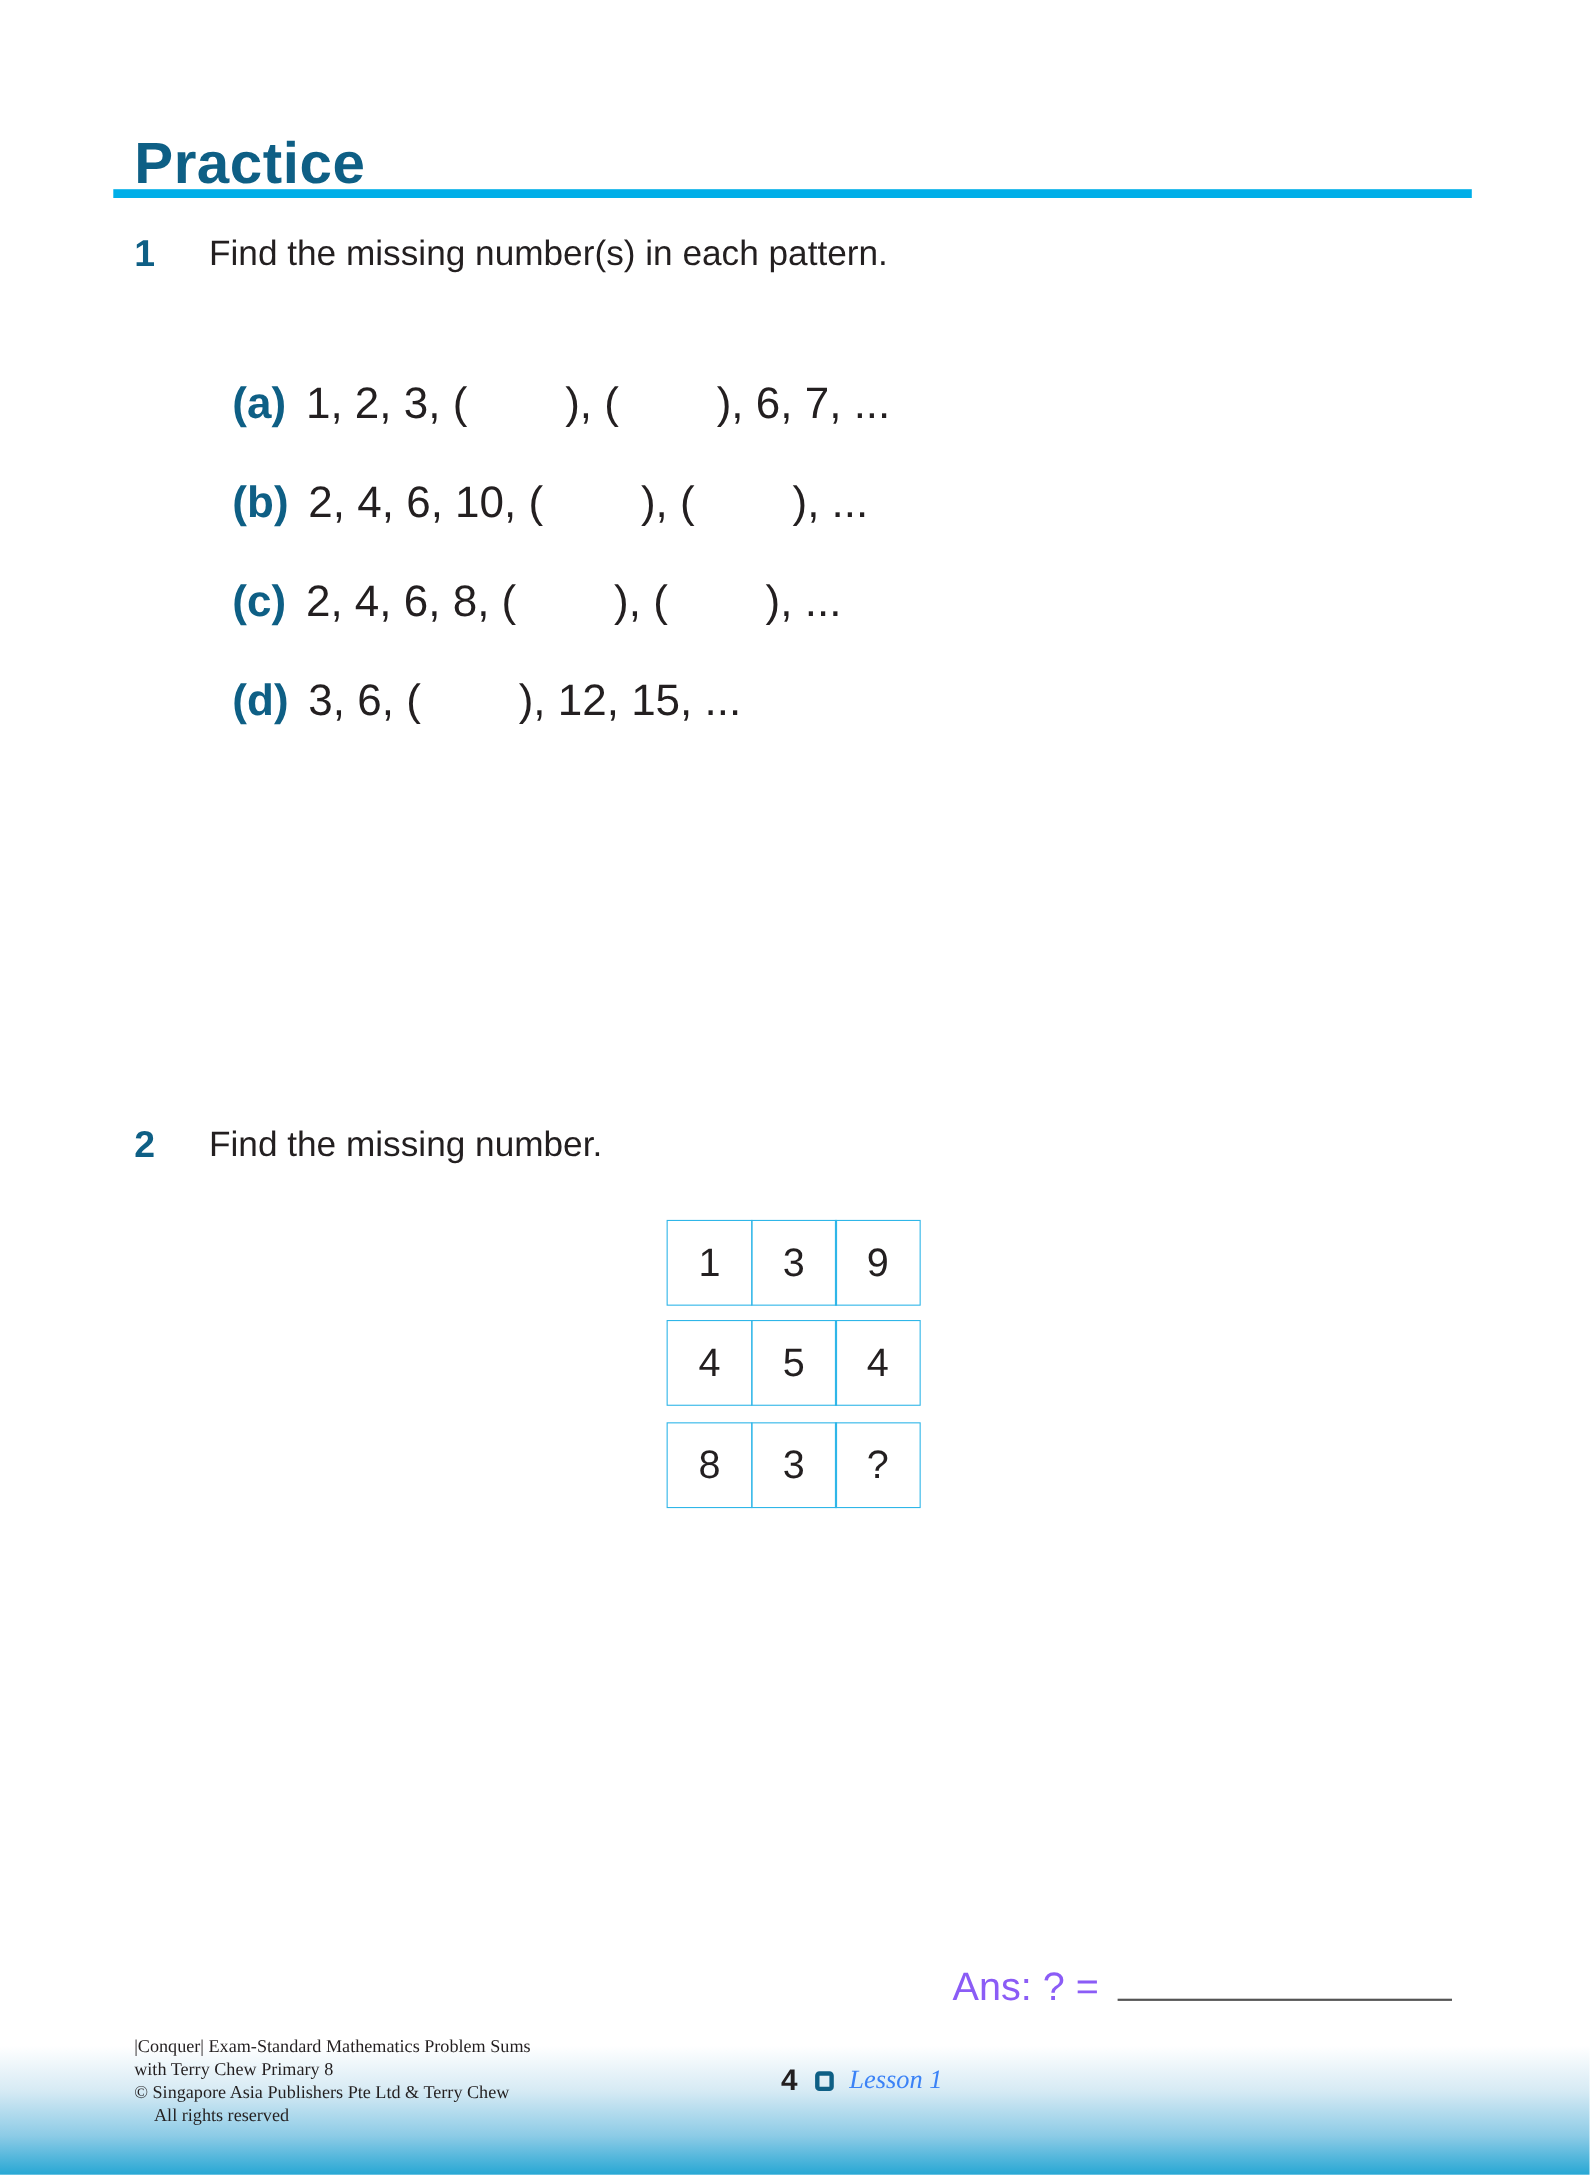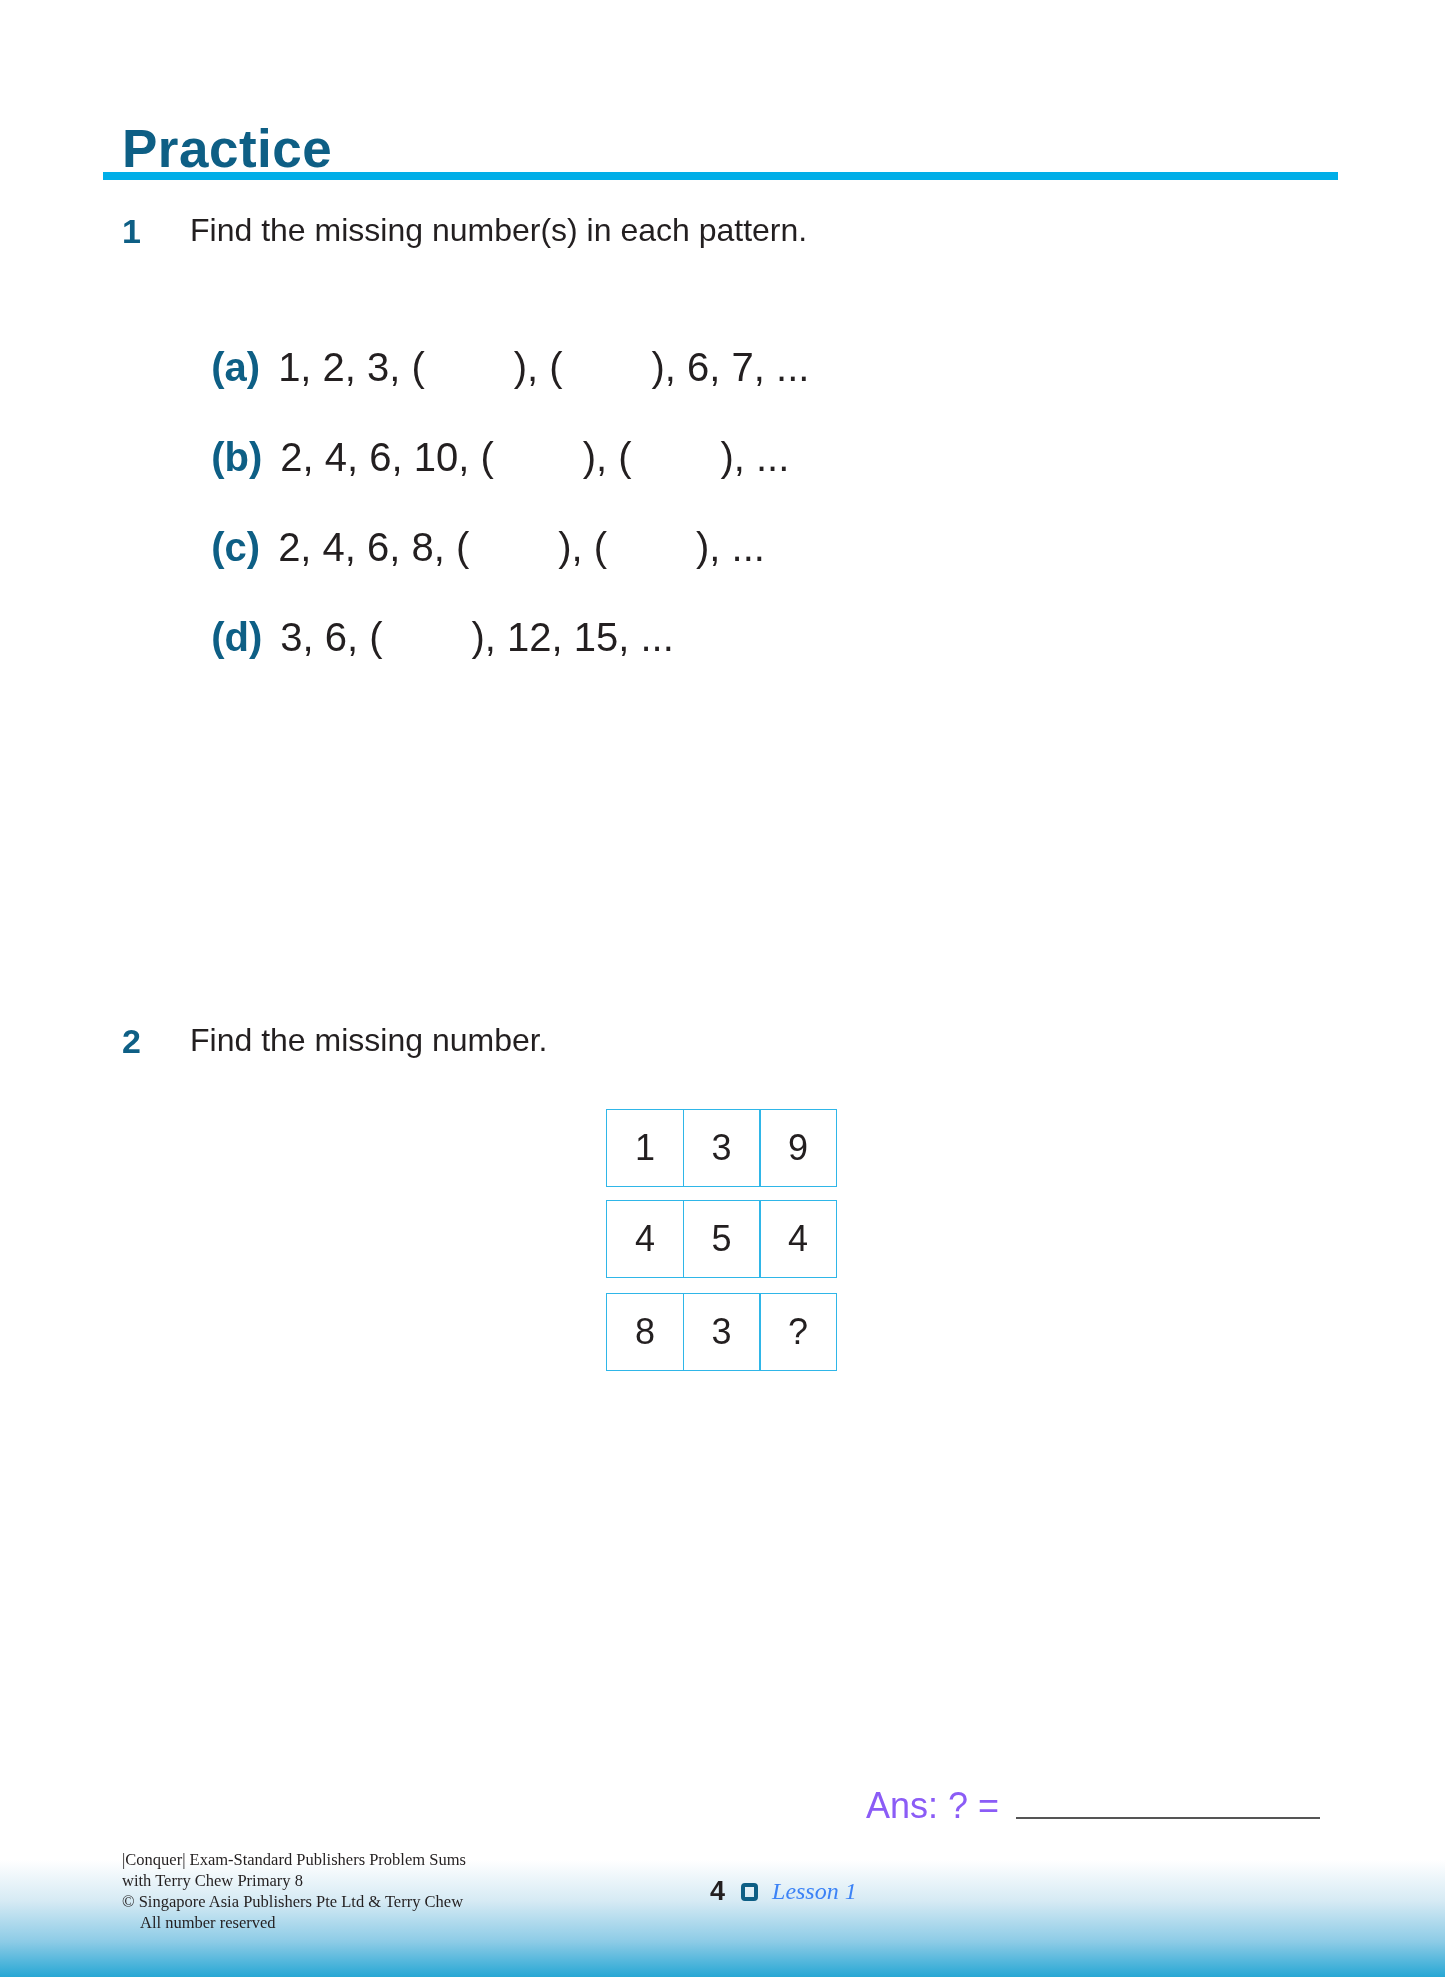"|Conquer| Exam-Standard Publishers" div { text: Publishers -> Mathematics }
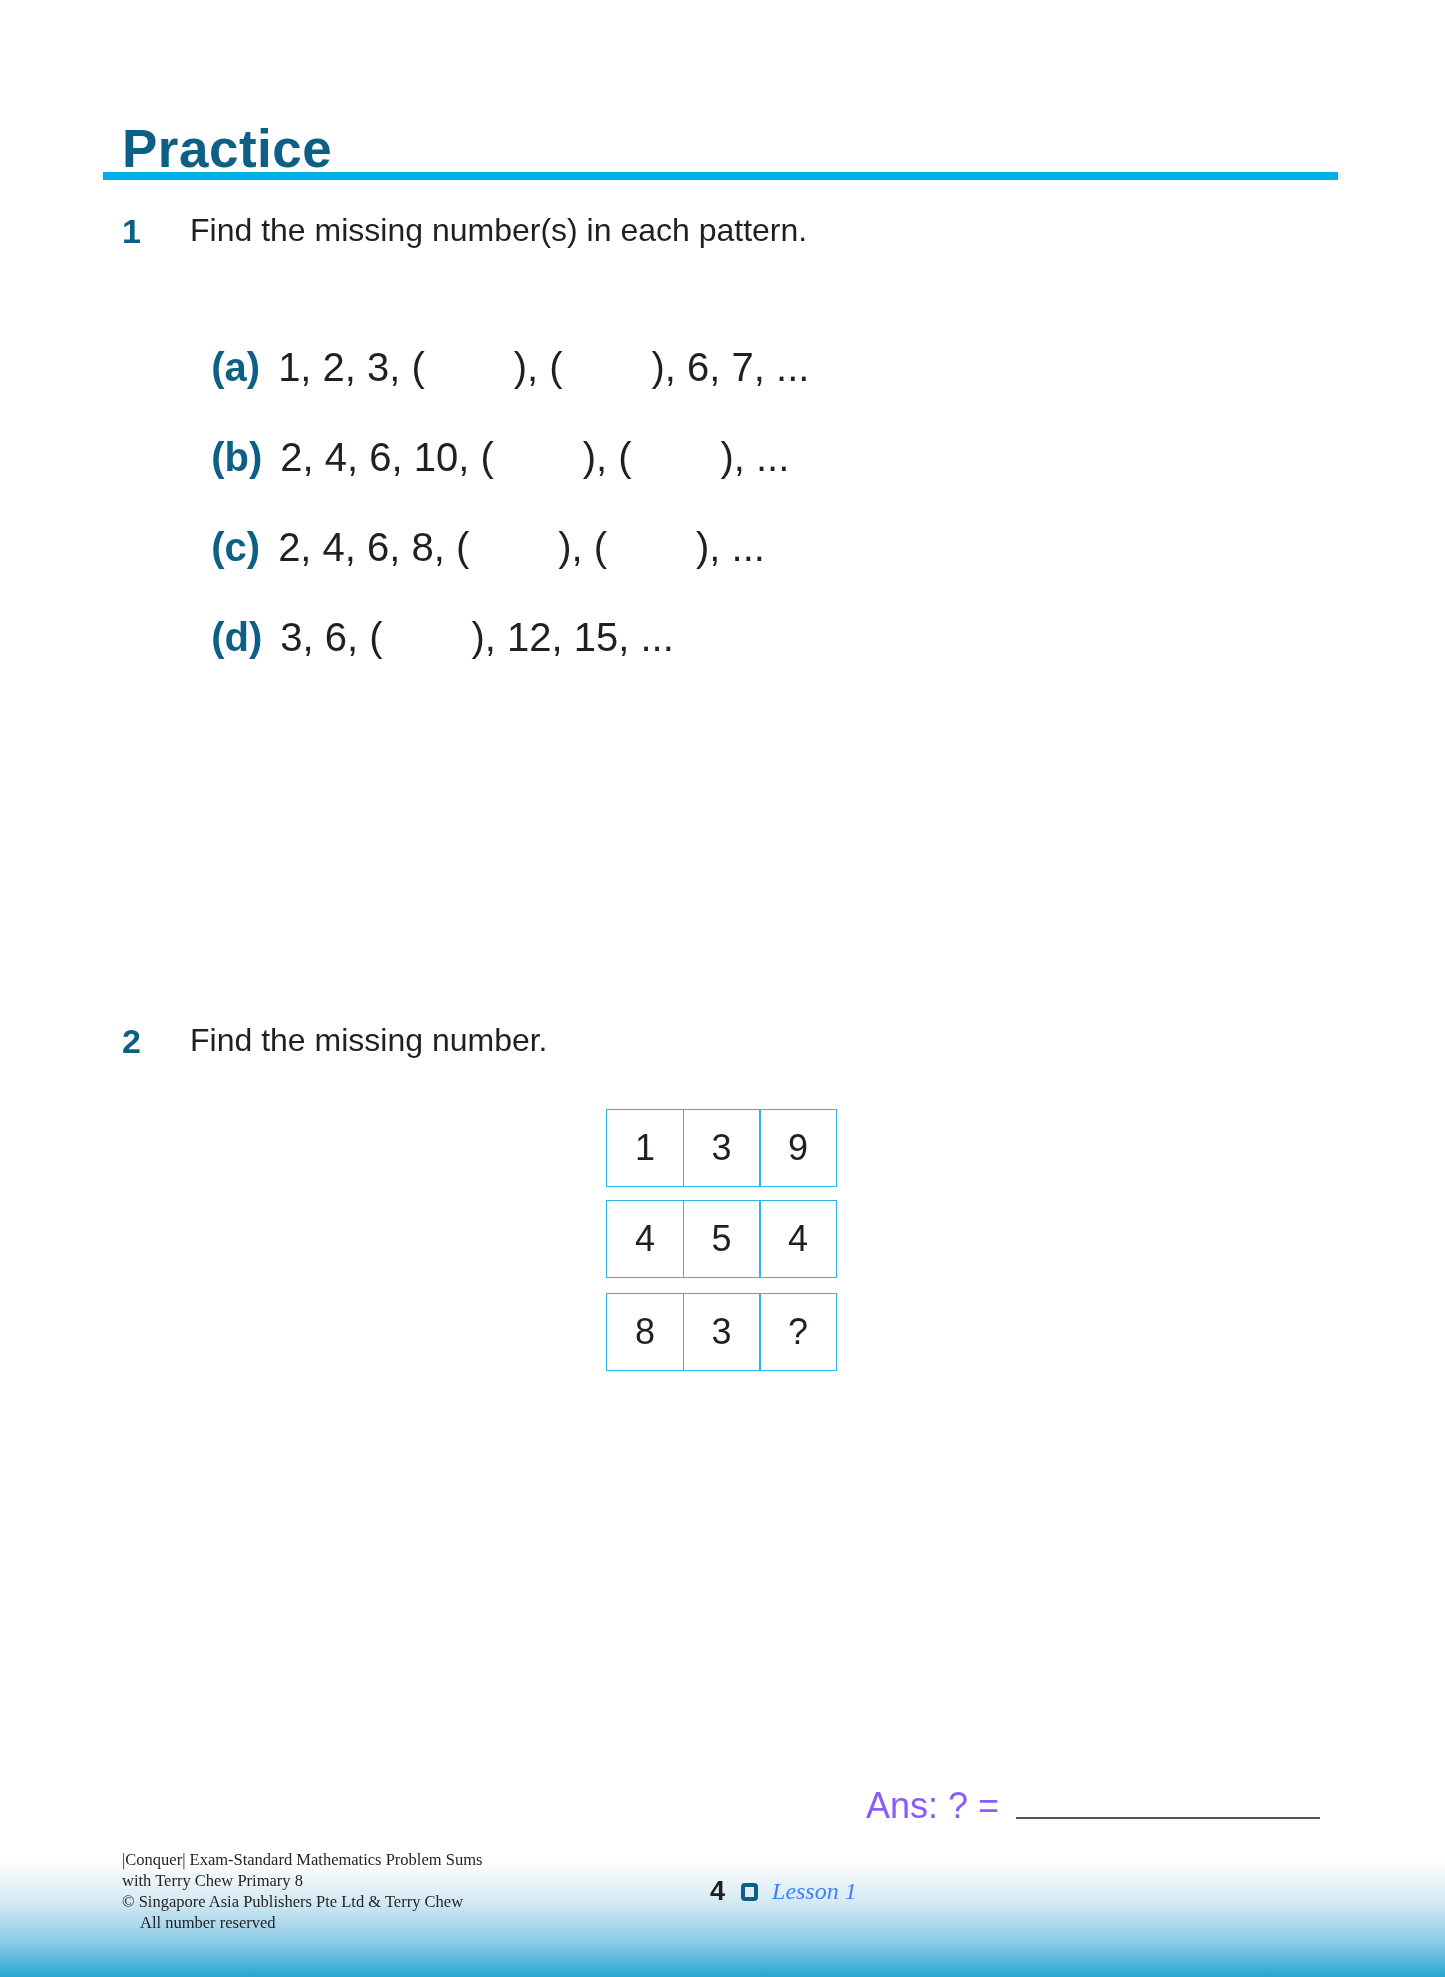"All number reserved" div.indent { text: number -> rights }
